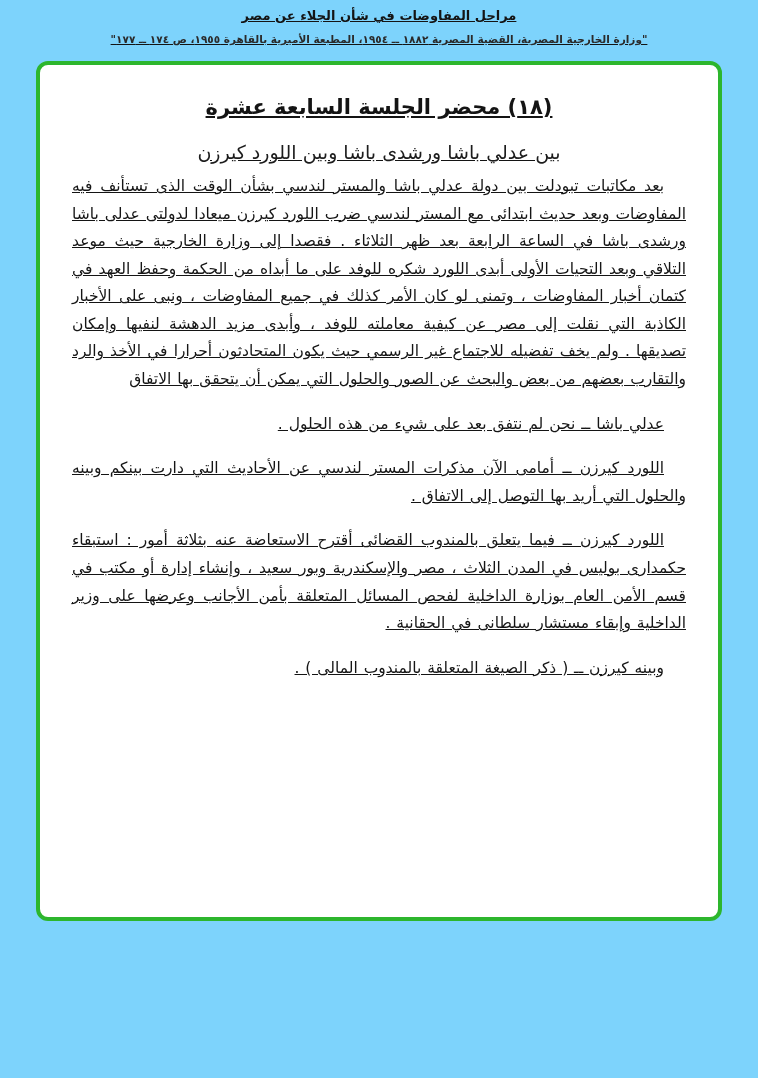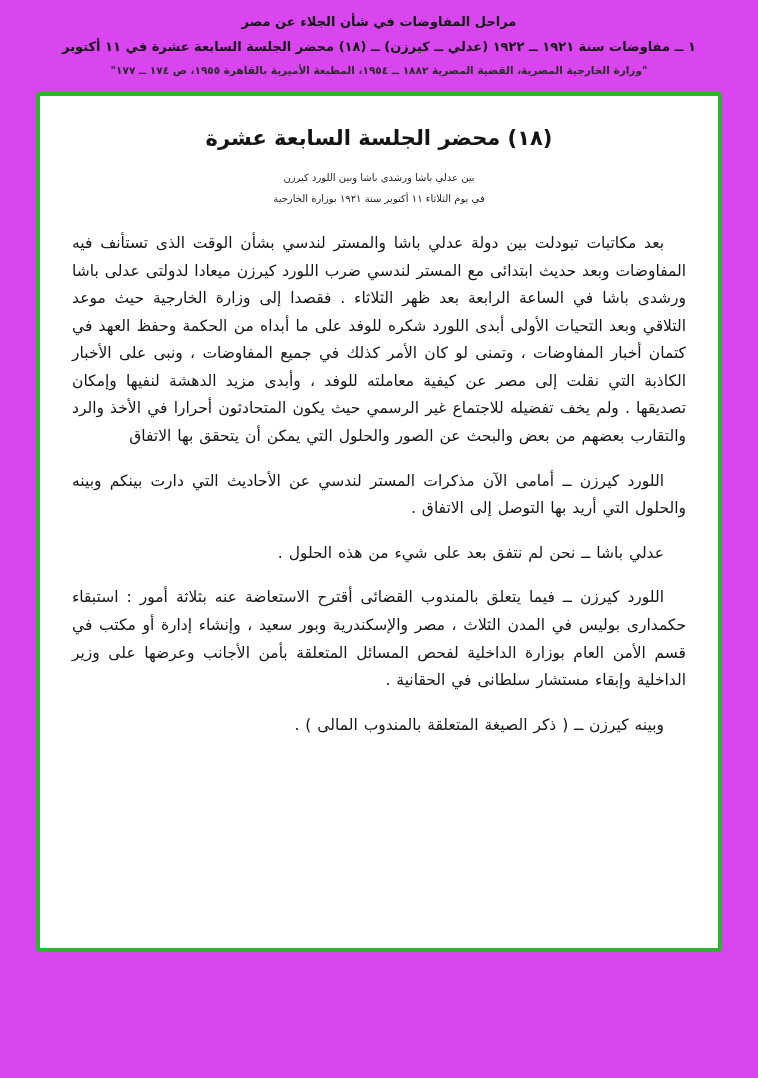"مراحل المفاوضات في شأن الجلاء" .page { background: #d946ef -> #7dd3fc; padding-top: 14px -> 8px; text-decoration: none -> underline }
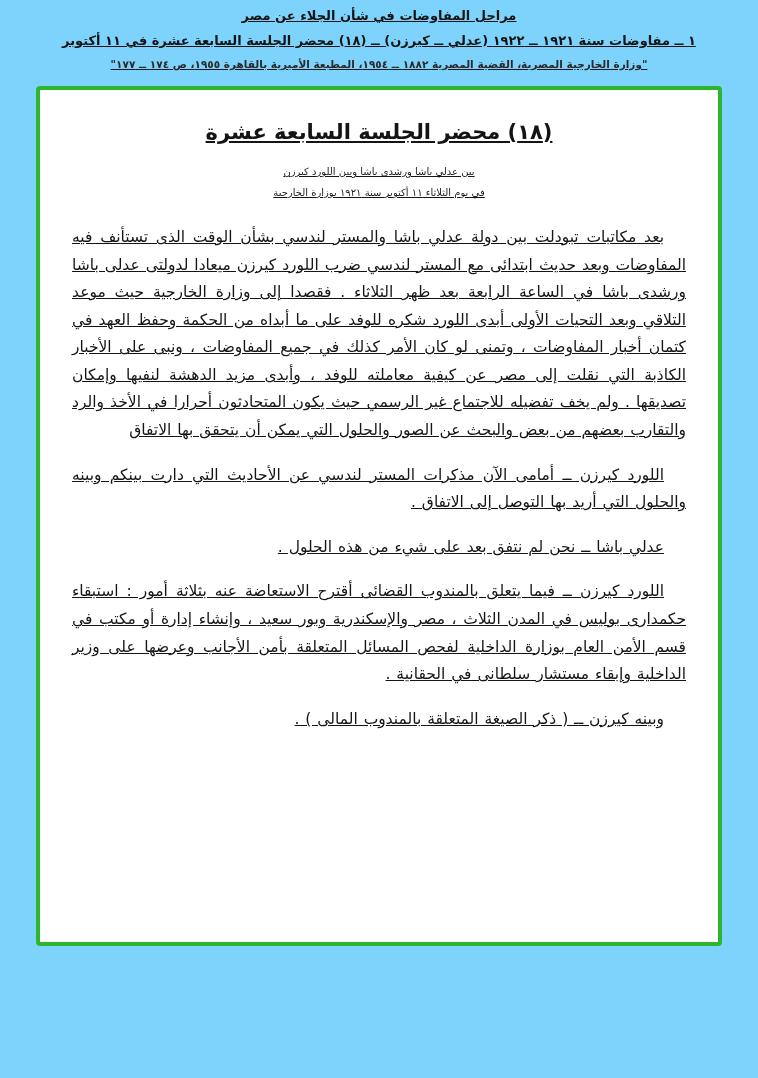"١ ــ مفاوضات سنة ١٩٢١" div.hdr-line2 { html: <div>١ ــ مفاوضات سنة ١٩٢١ ــ ١٩٢٢ (عدلي ــ كيرزن) ــ (١٨) محضر الجلسة السابعة عشرة في ١١ أكتوبر</div> -> none }
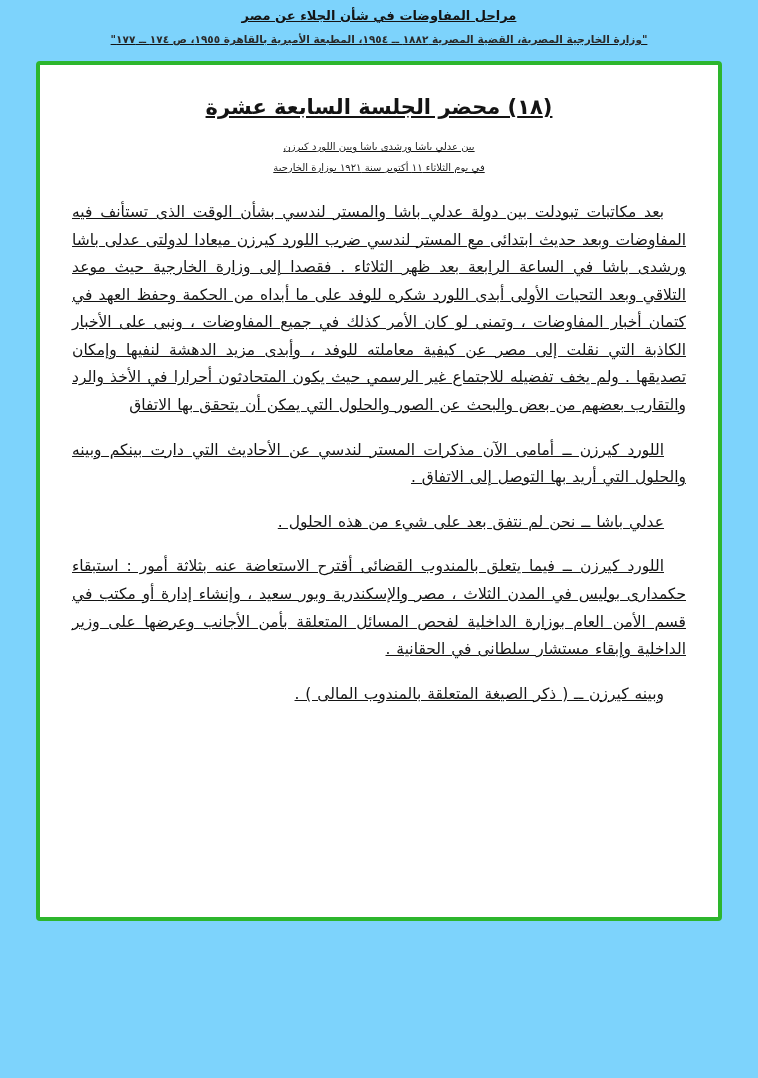"(١٨) محضر الجلسة السابعة عشرة" .green-box { border-radius: 4px -> 12px }
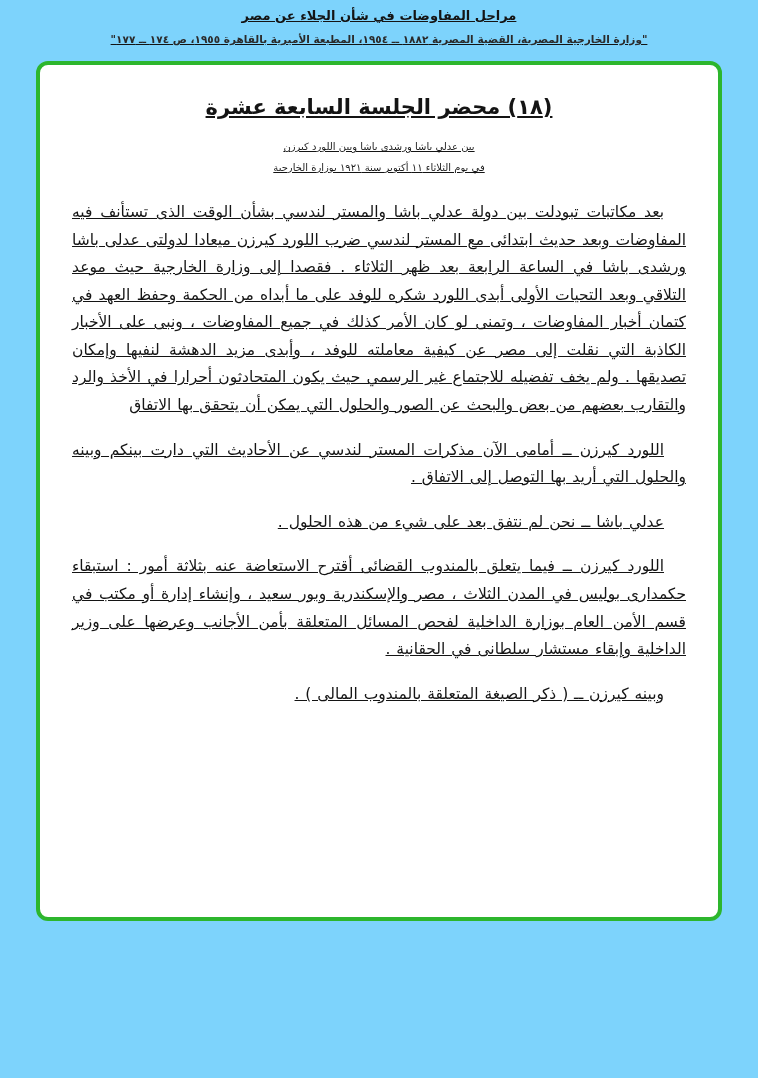"بين عدلي باشا ورشدى باشا" .session-sub { font-size: 10px -> 19px }
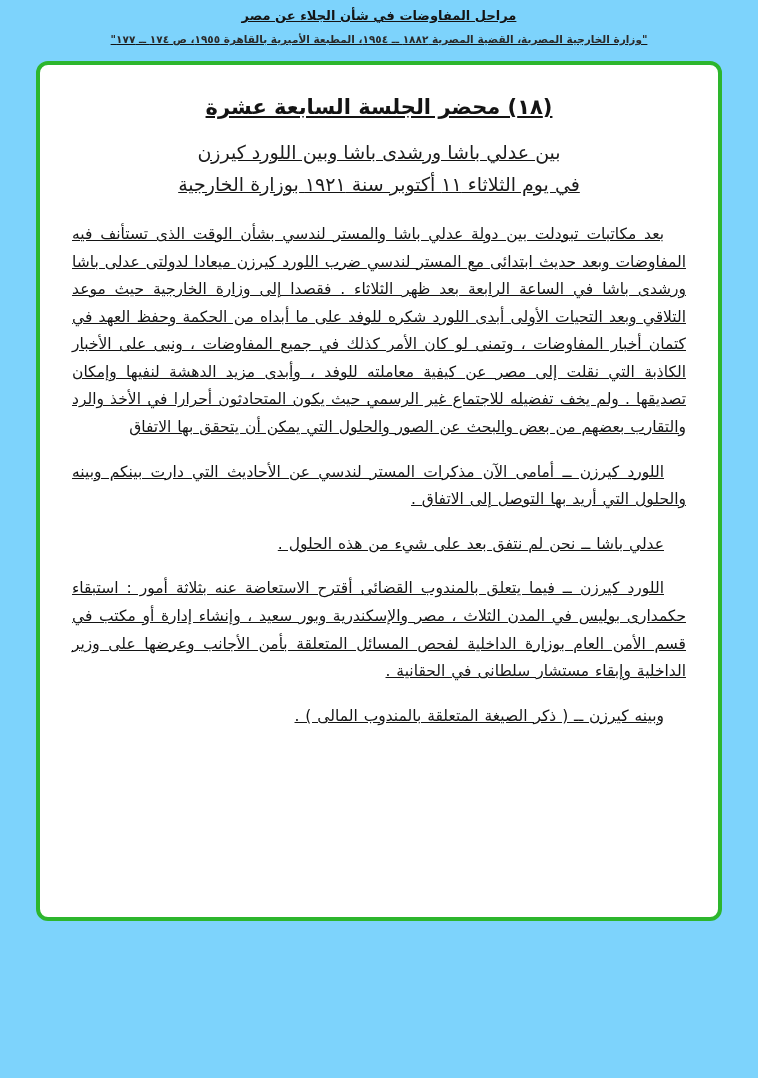"في يوم الثلاثاء ١١ أكتوبر" div.session-sub { html: <div>في يوم الثلاثاء ١١ أكتوبر سنة ١٩٢١ بوزارة الخارجية</div> -> none }
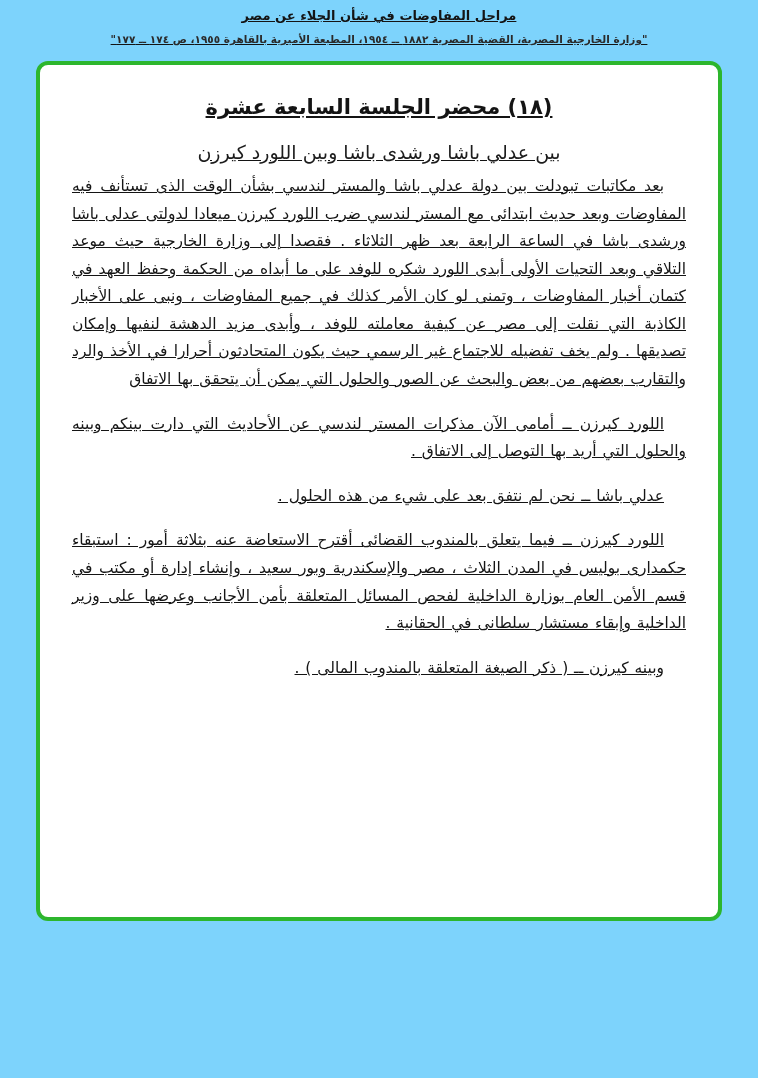"اللورد كيرزن ــ أمامى الآن" p.doc-par { order: before "عدلي باشا ــ نحن لم" -> after "عدلي باشا ــ نحن لم" }
